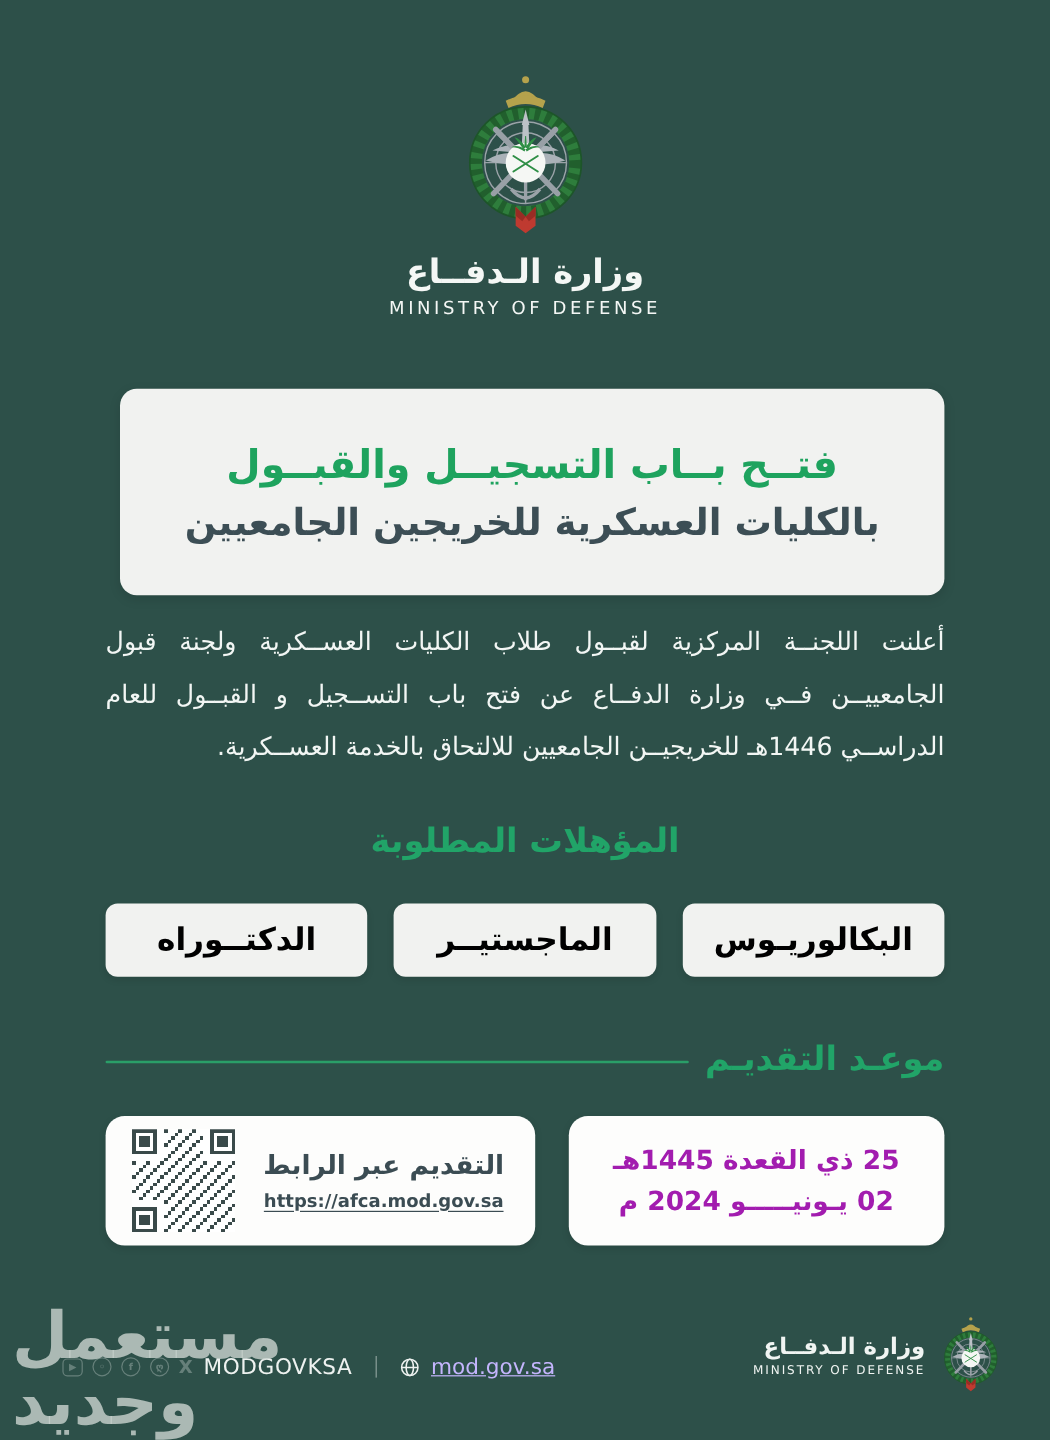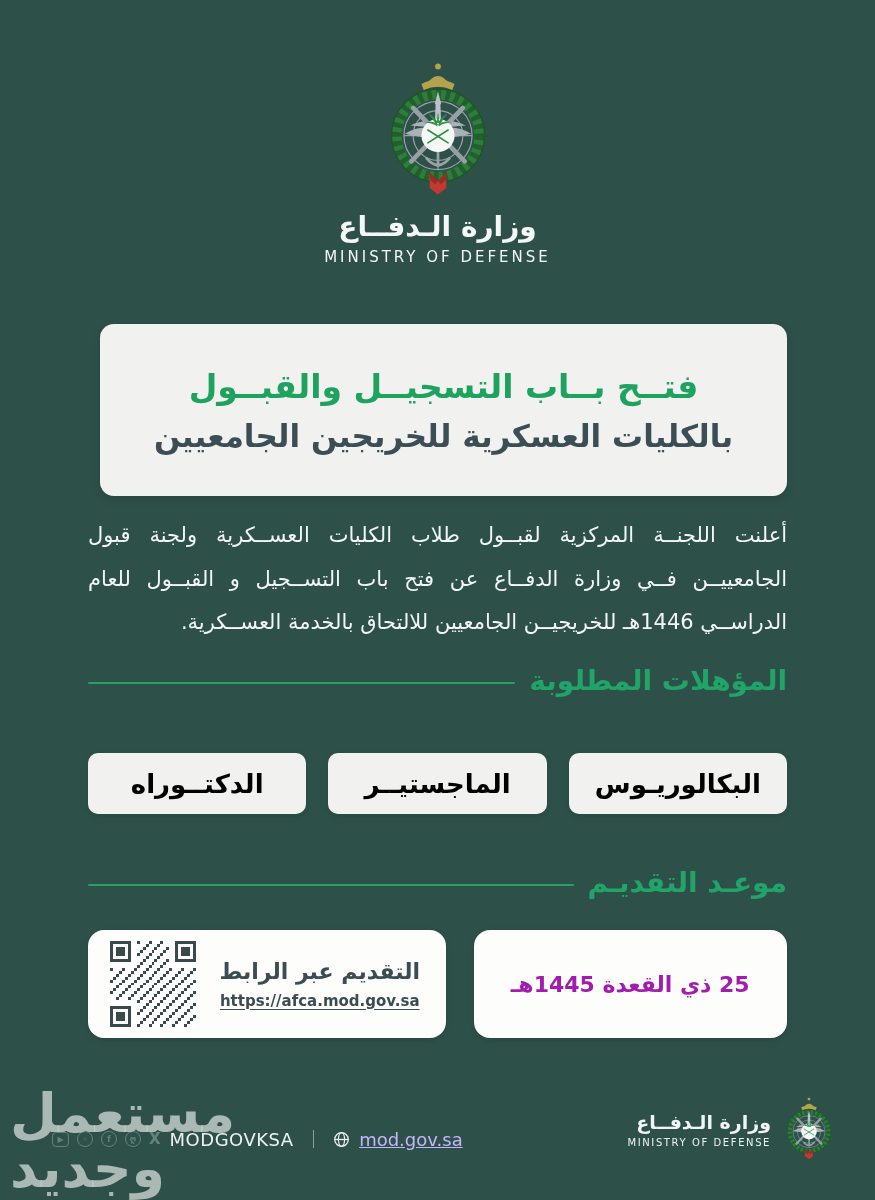"المؤهلات المطلوبة" .row-qual { flex-direction: none -> column; top: 660px -> 684px }
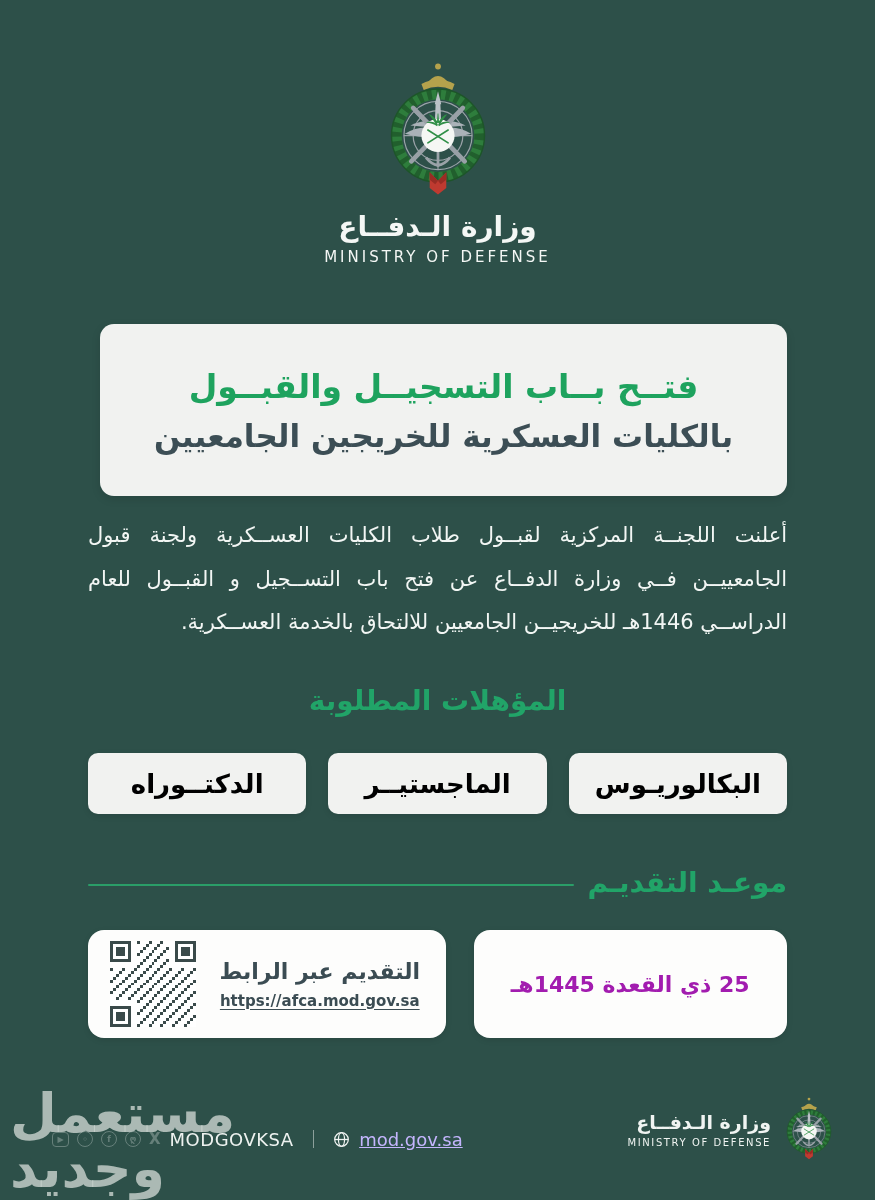"02 يـونيـــــو 2024 م" div { html: none -> <div>02 يـونيـــــو 2024 م</div> }
